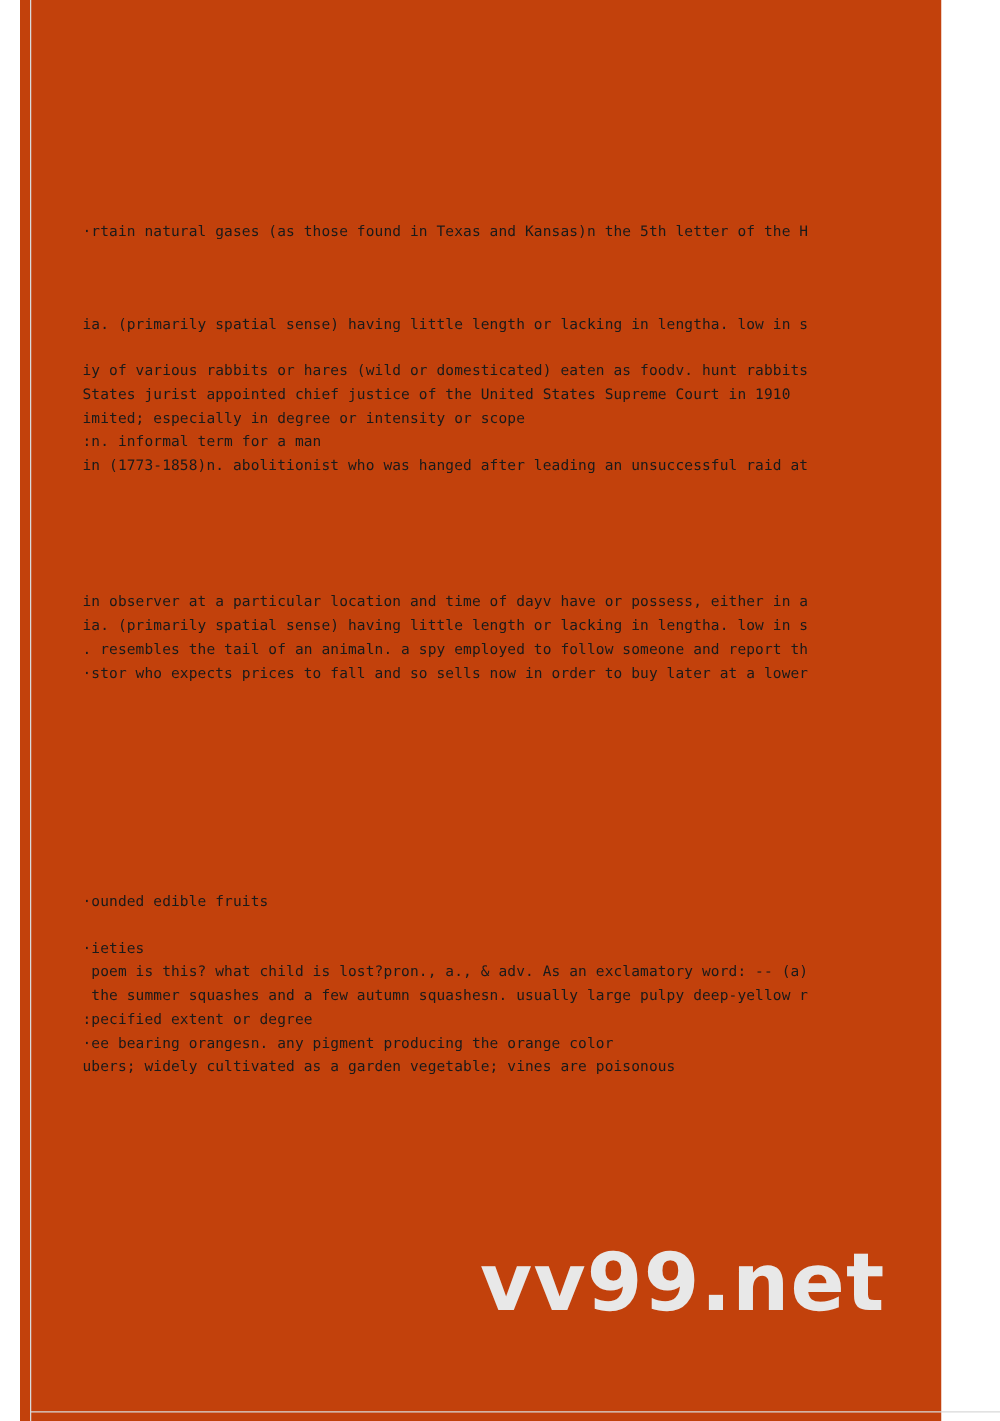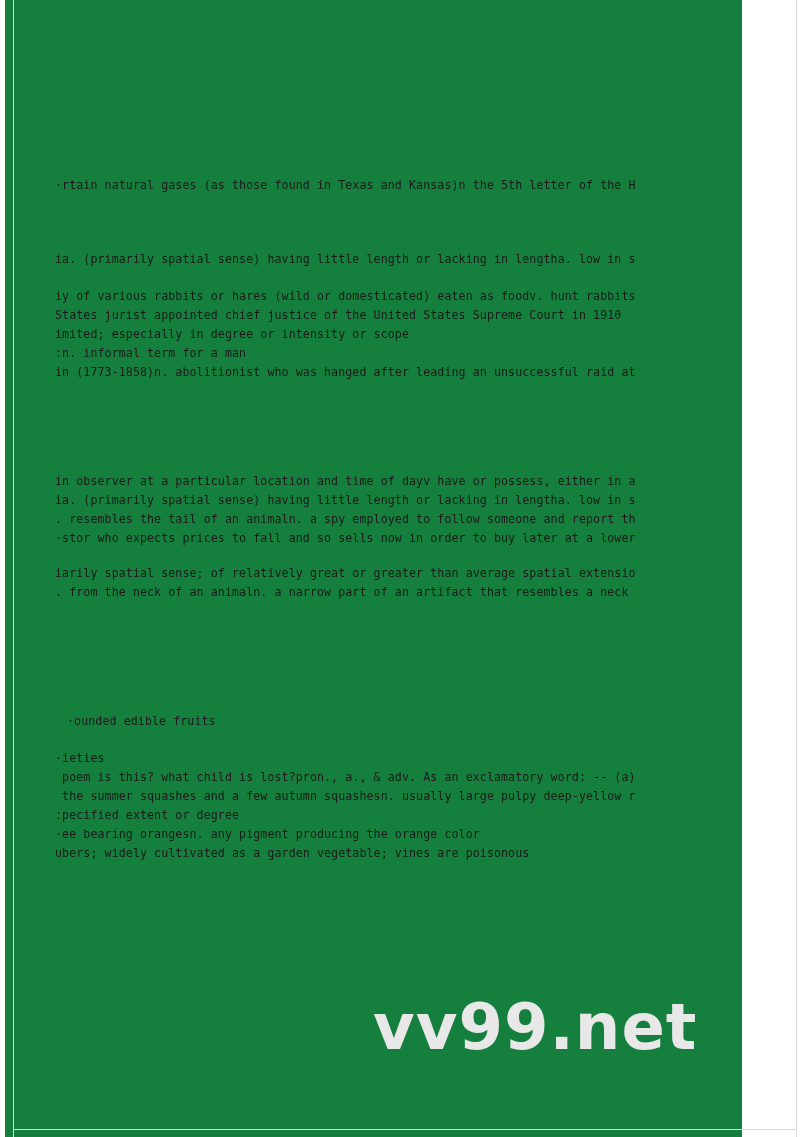"·rtain natural gases (as those" #page { background: #15803d -> #c2410c; left: 5px -> 16px }
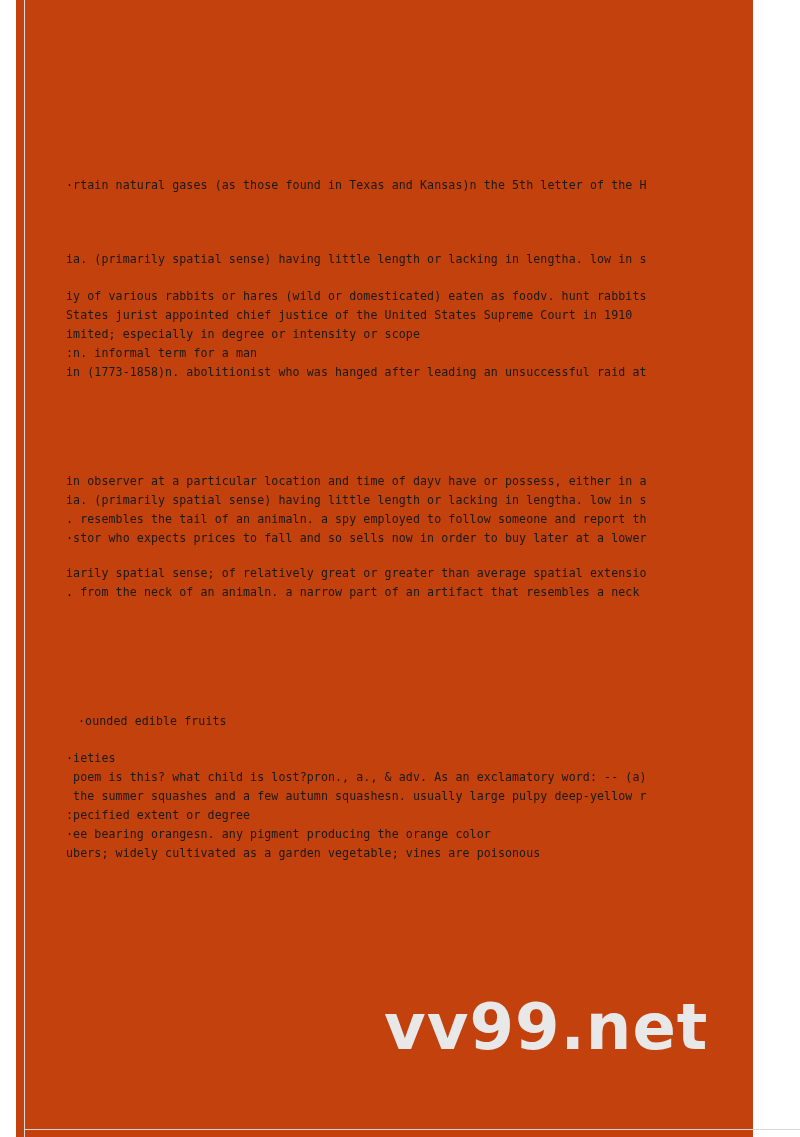"iarily spatial sense; of relatively" div.block { html: <div><div>iarily spatial sense; of relatively great or greater than average spatial extensio</div><div>. from the neck of an animaln. a narrow part of an artifact that resembles a neck</div></div> -> none }
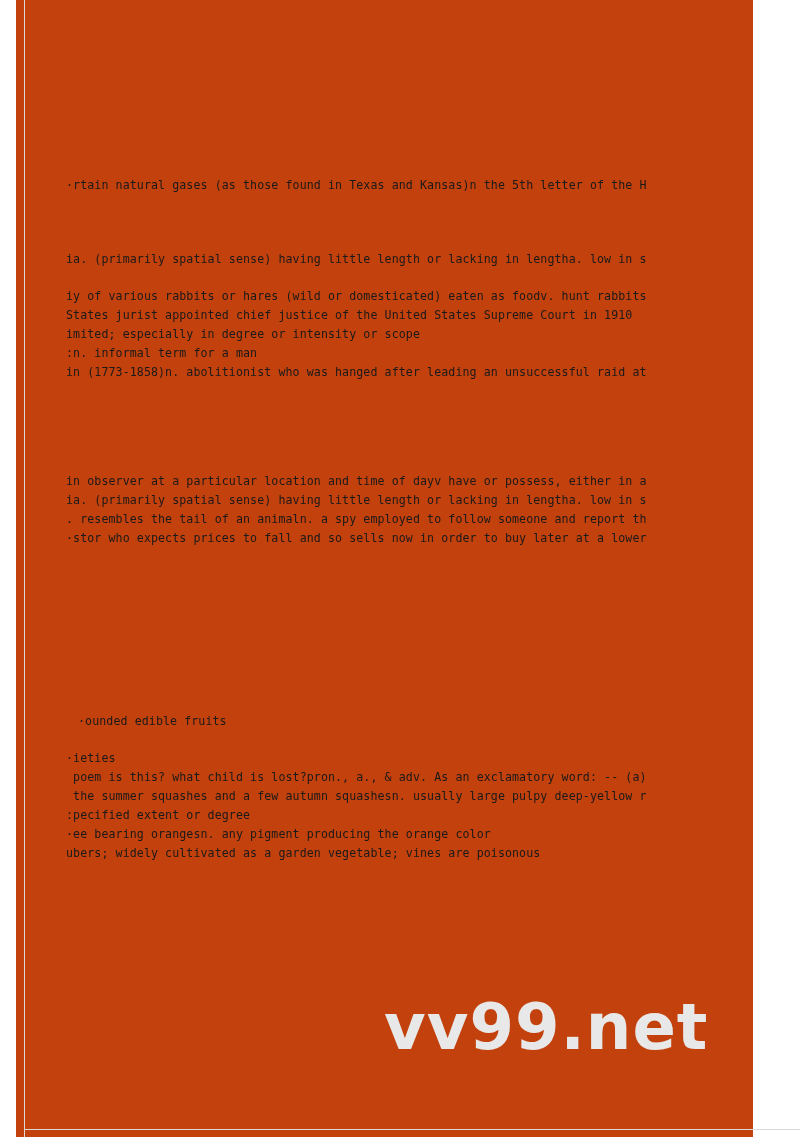"·ounded edible fruits" div.block { margin-left: 12px -> none }
